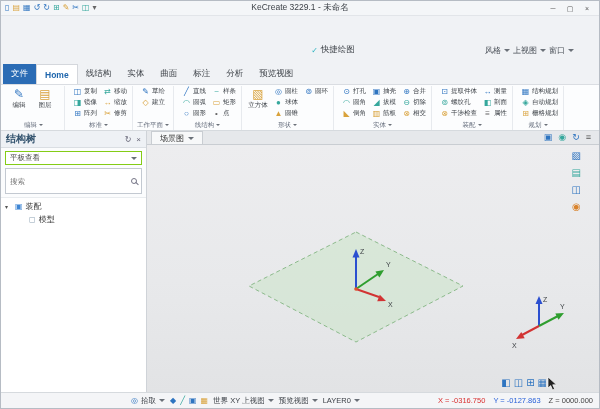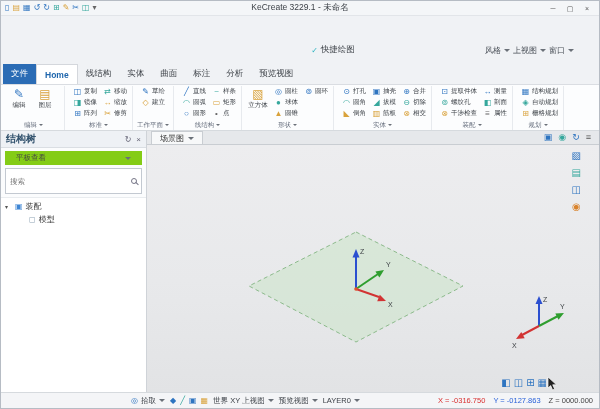"平板查看" .sp-combo { border: 7px solid #84cc16 -> 1px solid #84cc16 }
